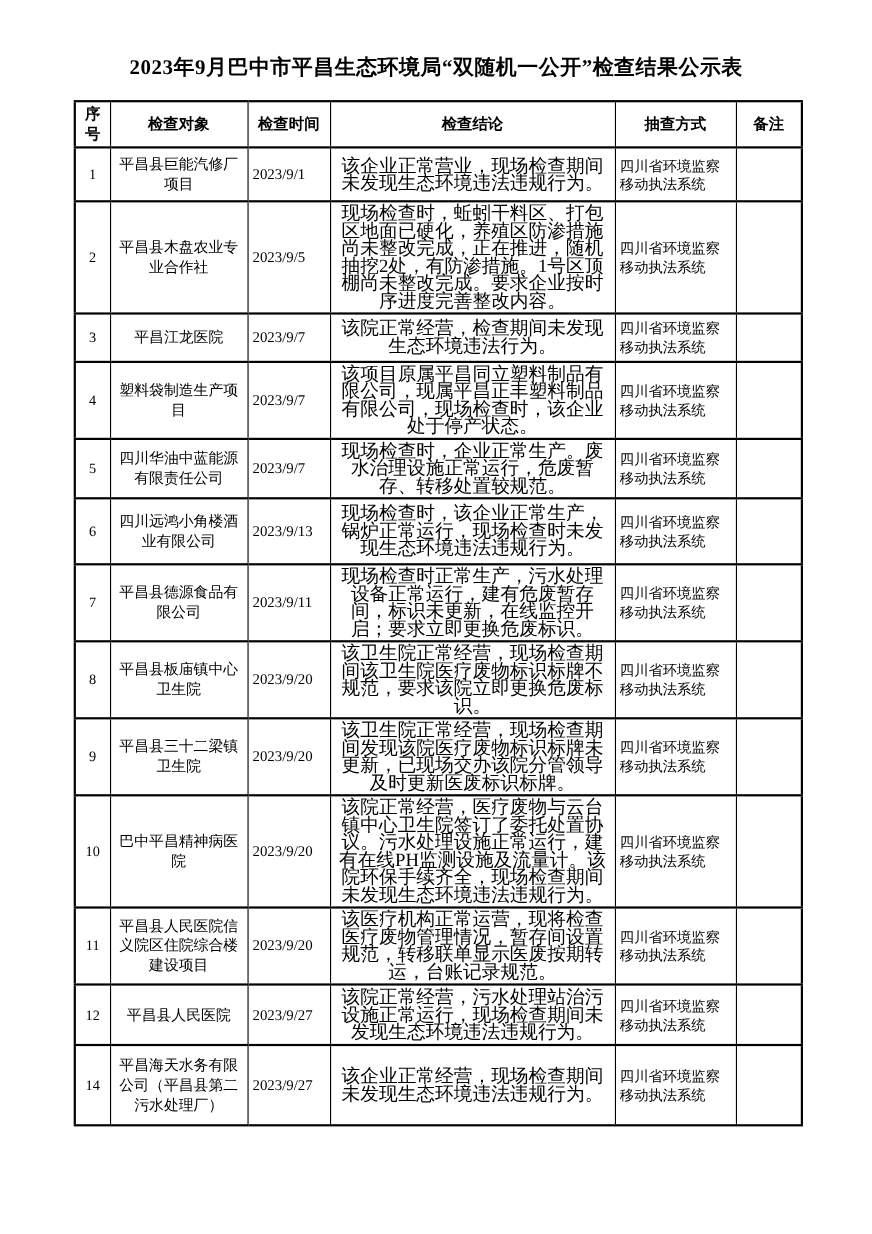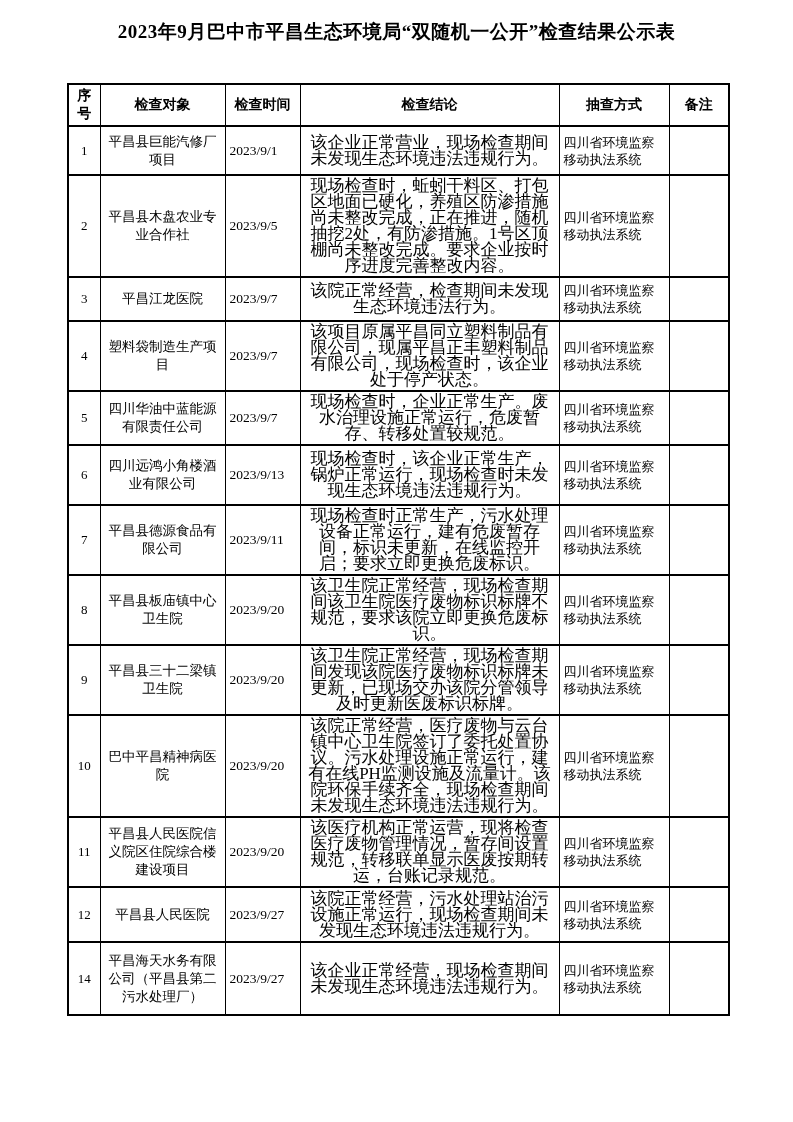"2023年9月巴中市平昌生态环境局“双随机一公开”检查结果公示表" .doc-title { padding-top: 20px -> 50px }
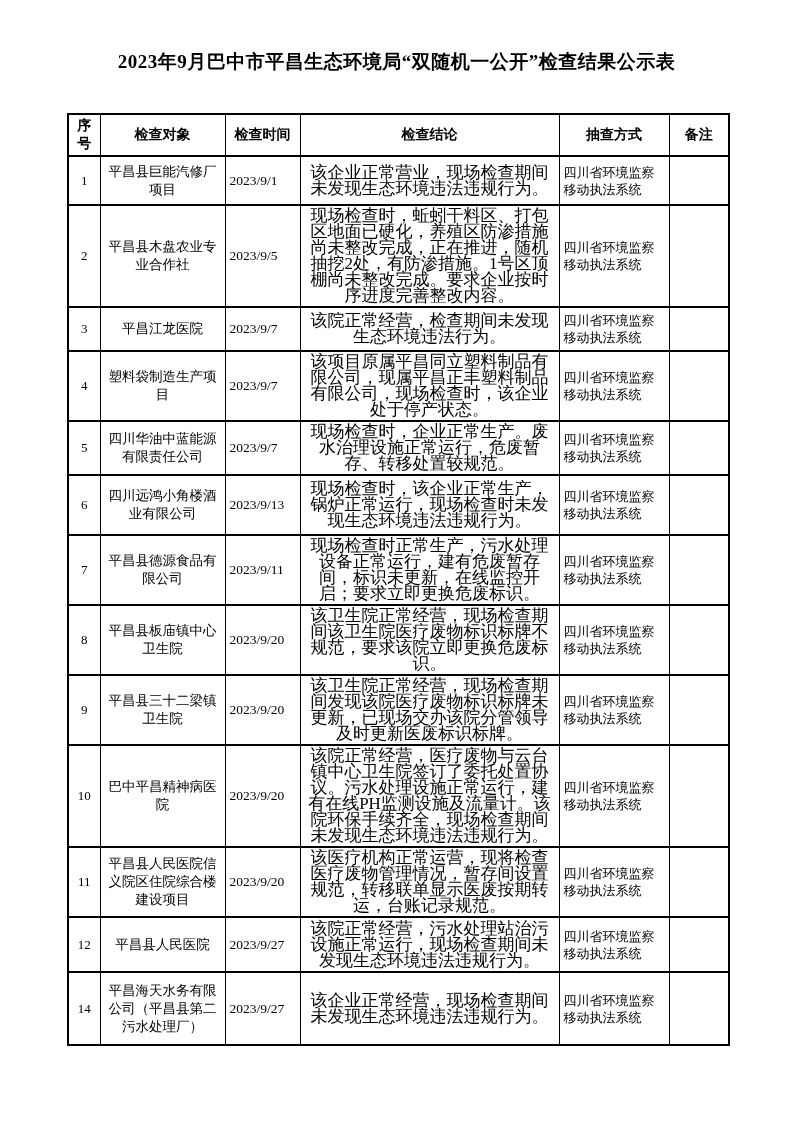"序号" table.inspection-table { margin-top: 39px -> 17px }
